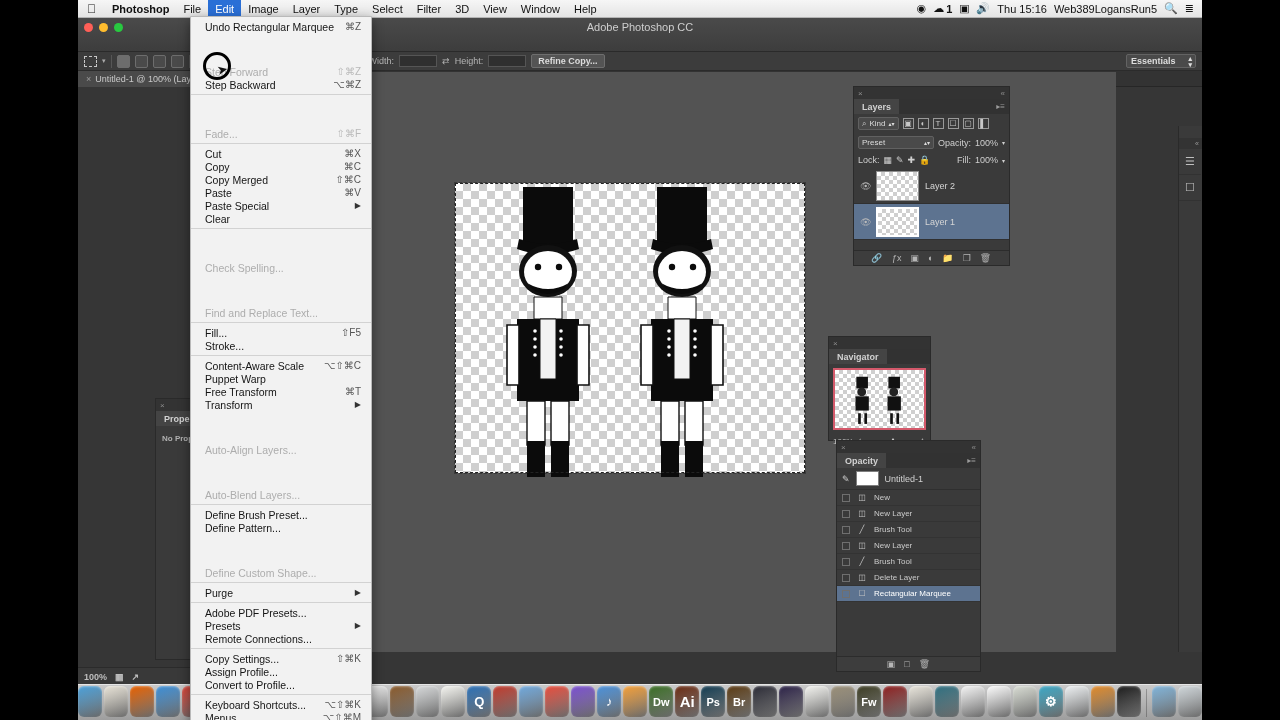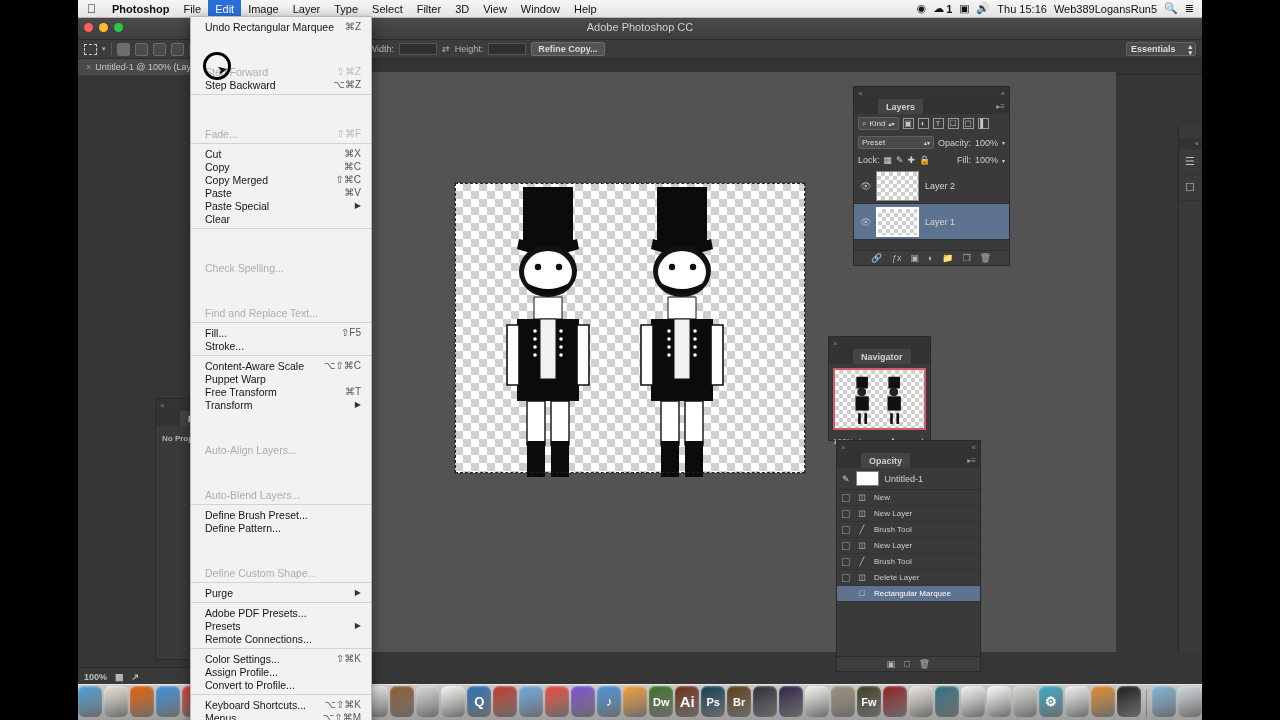"Adobe Photoshop CC" .ps-title { height: 22px -> 34px }
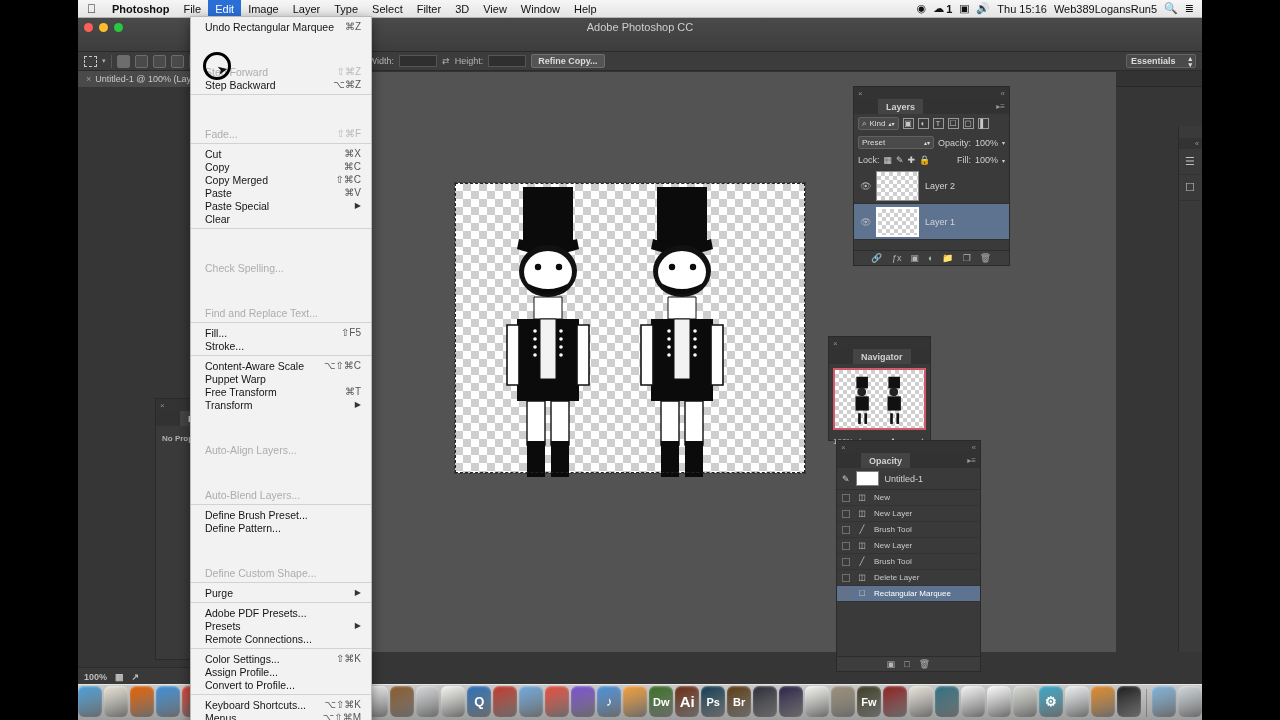"Layers" .panel-tabrow { padding-left: 24px -> none }
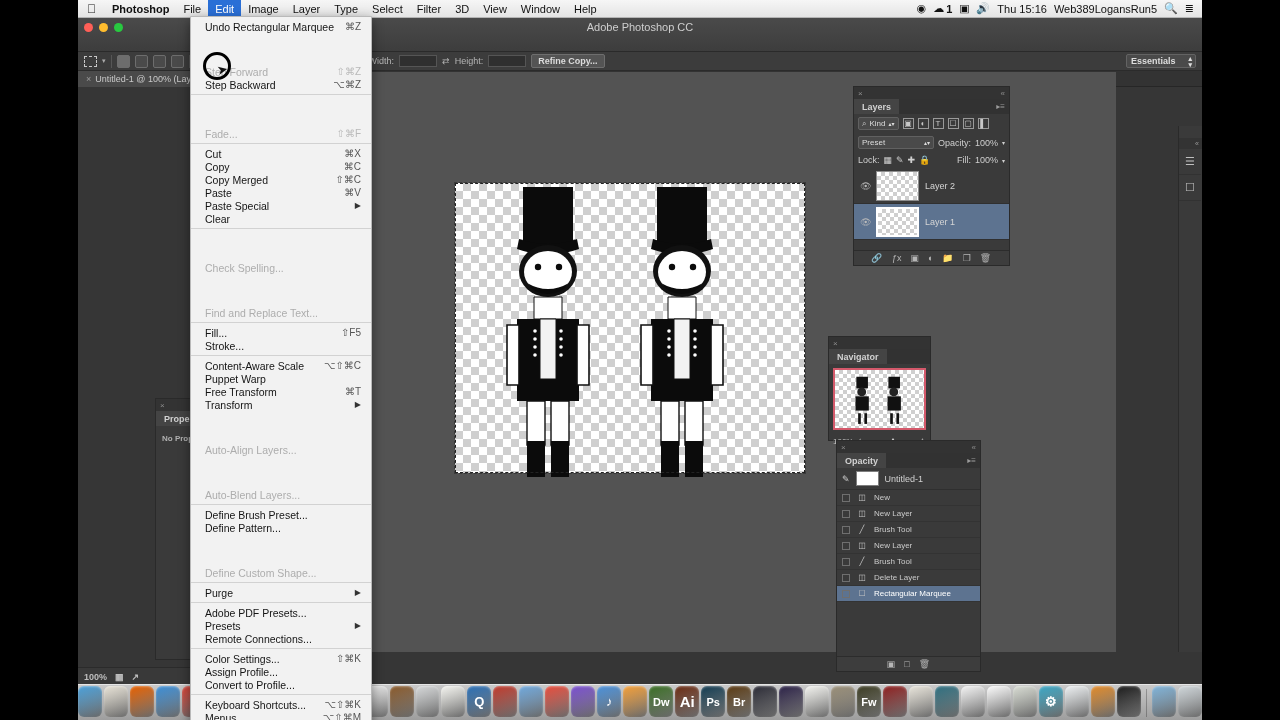"Color Settings..." span { text: Color -> Copy }
